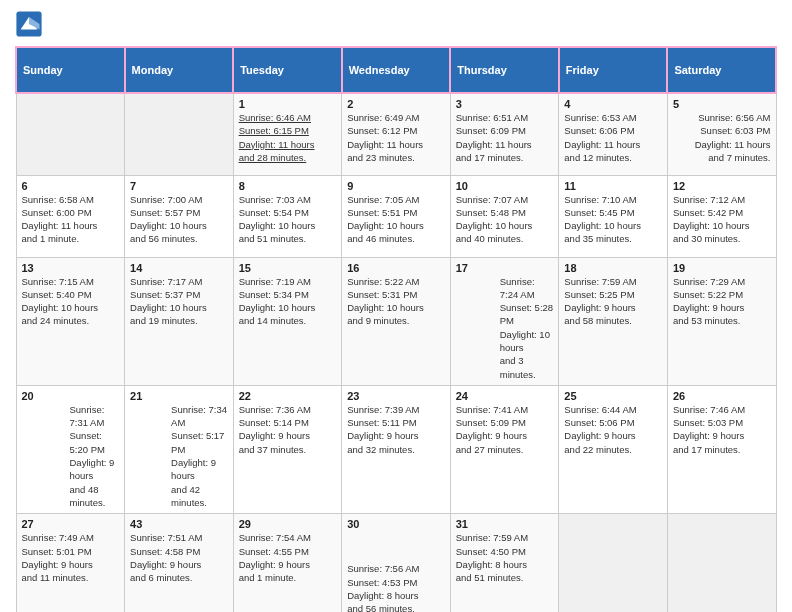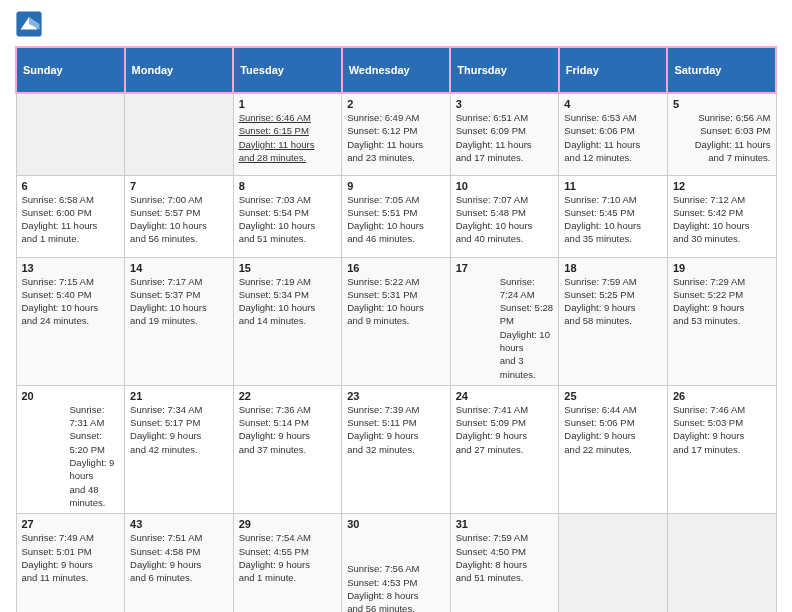"Sunrise: 7:34 AM" div.day-info { margin-left: none -> 41px }
